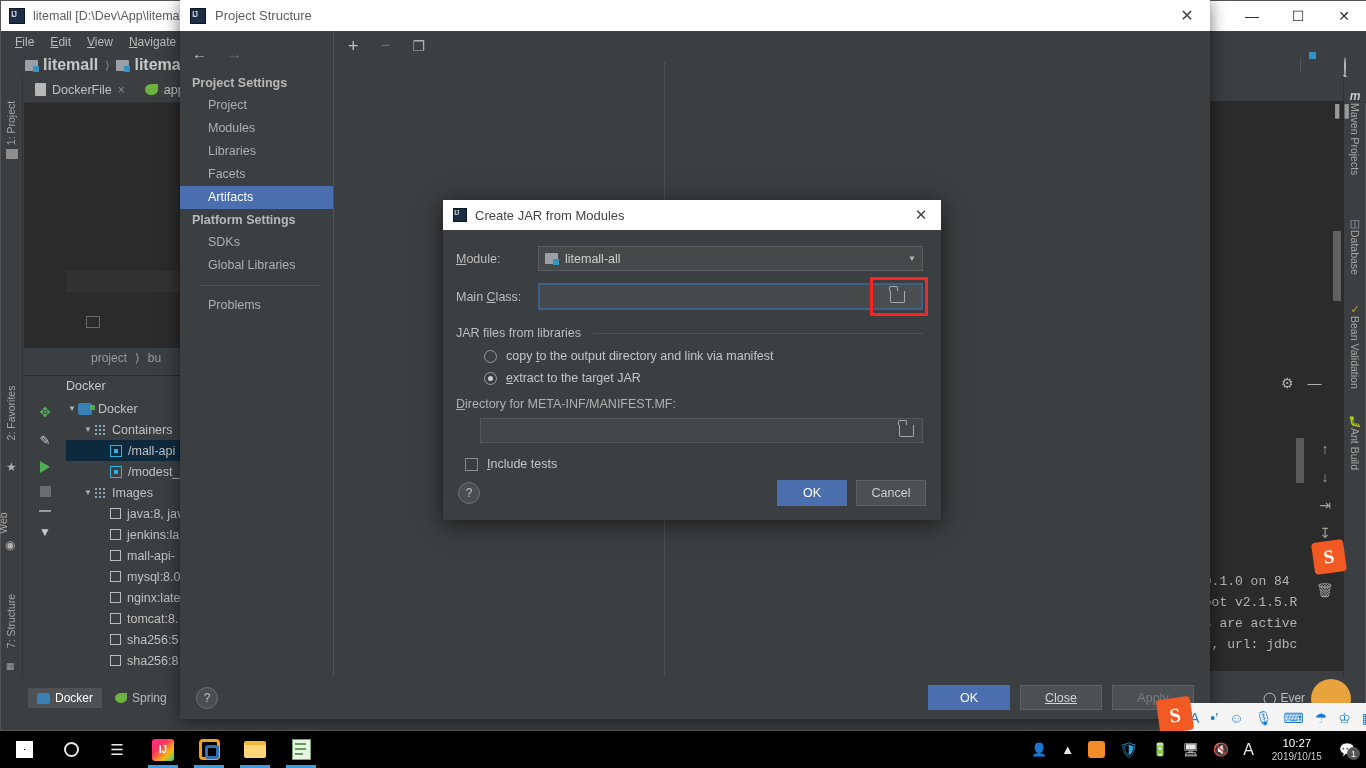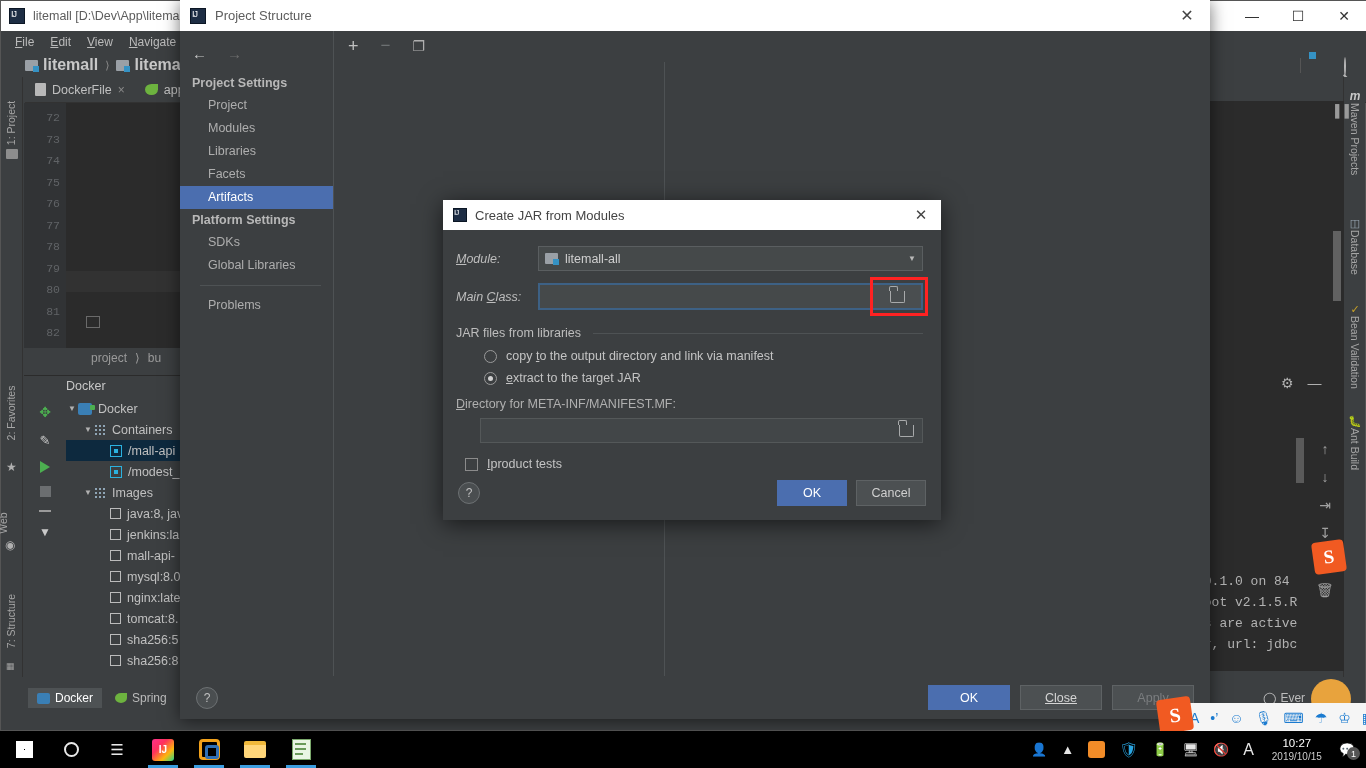"72" div.gutter { html: <div> <div>72</div> <div>73</div> <div>74</div> <div>75</div> <div>76</div> <div>77</div> <div>78</div> <div>79</div> <div>80</div> <div>81</div> <div>82</div> </div> -> none }
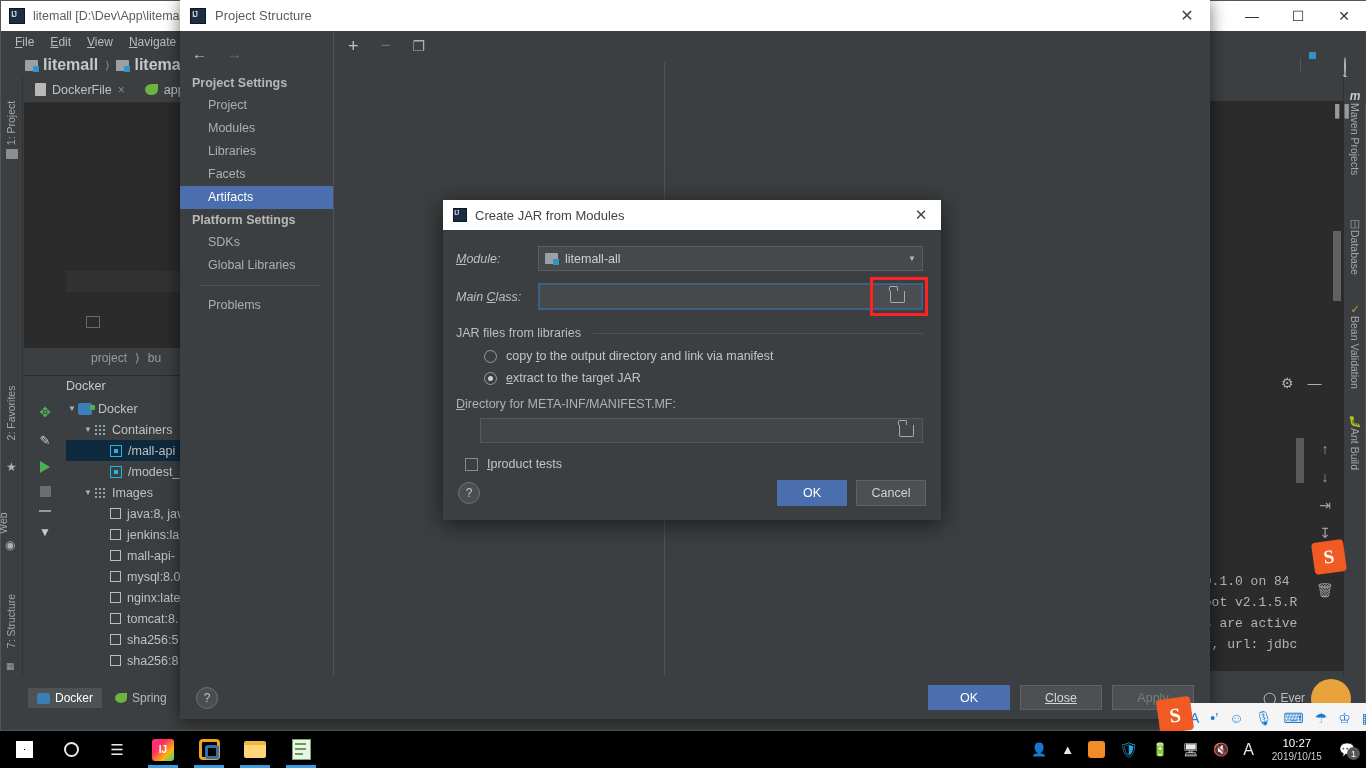"Module:" .flabel { font-style: italic -> none }
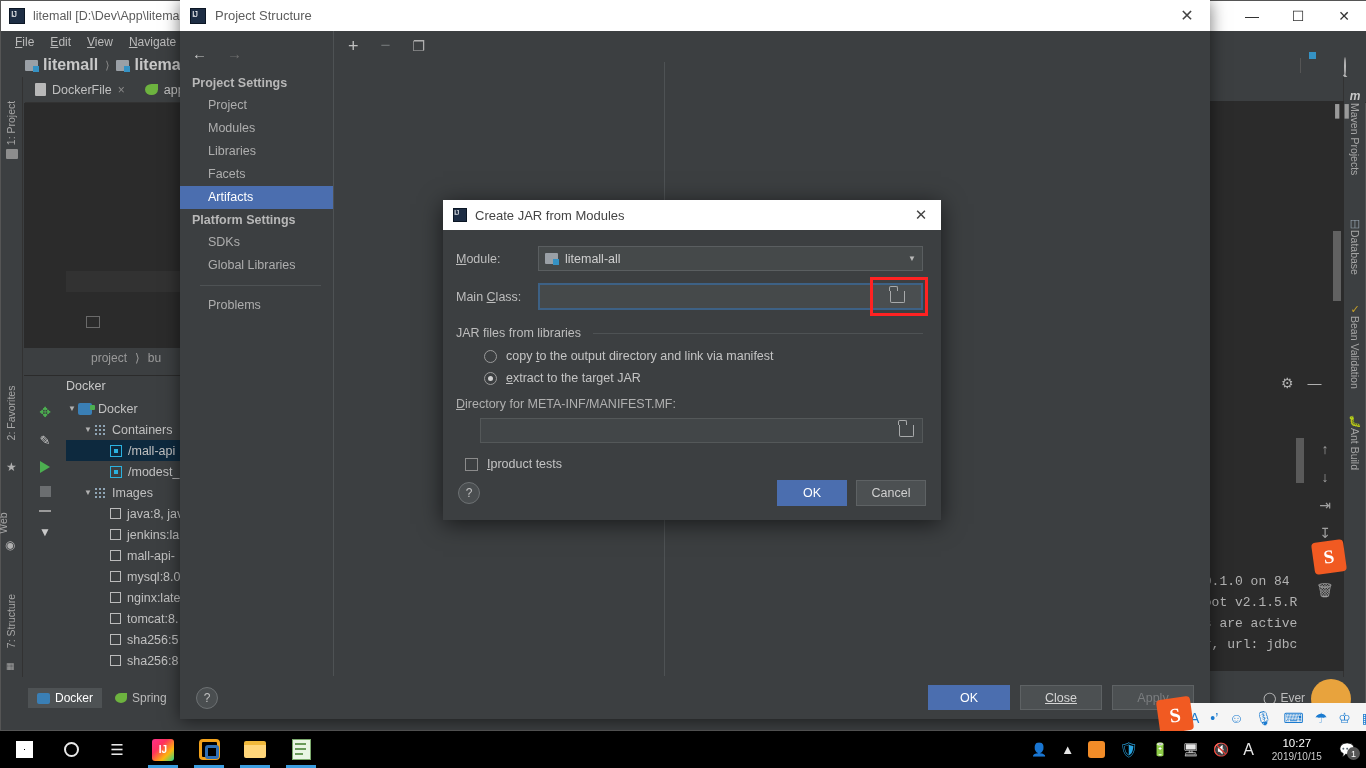"product tests" span { text: product -> nclude }
